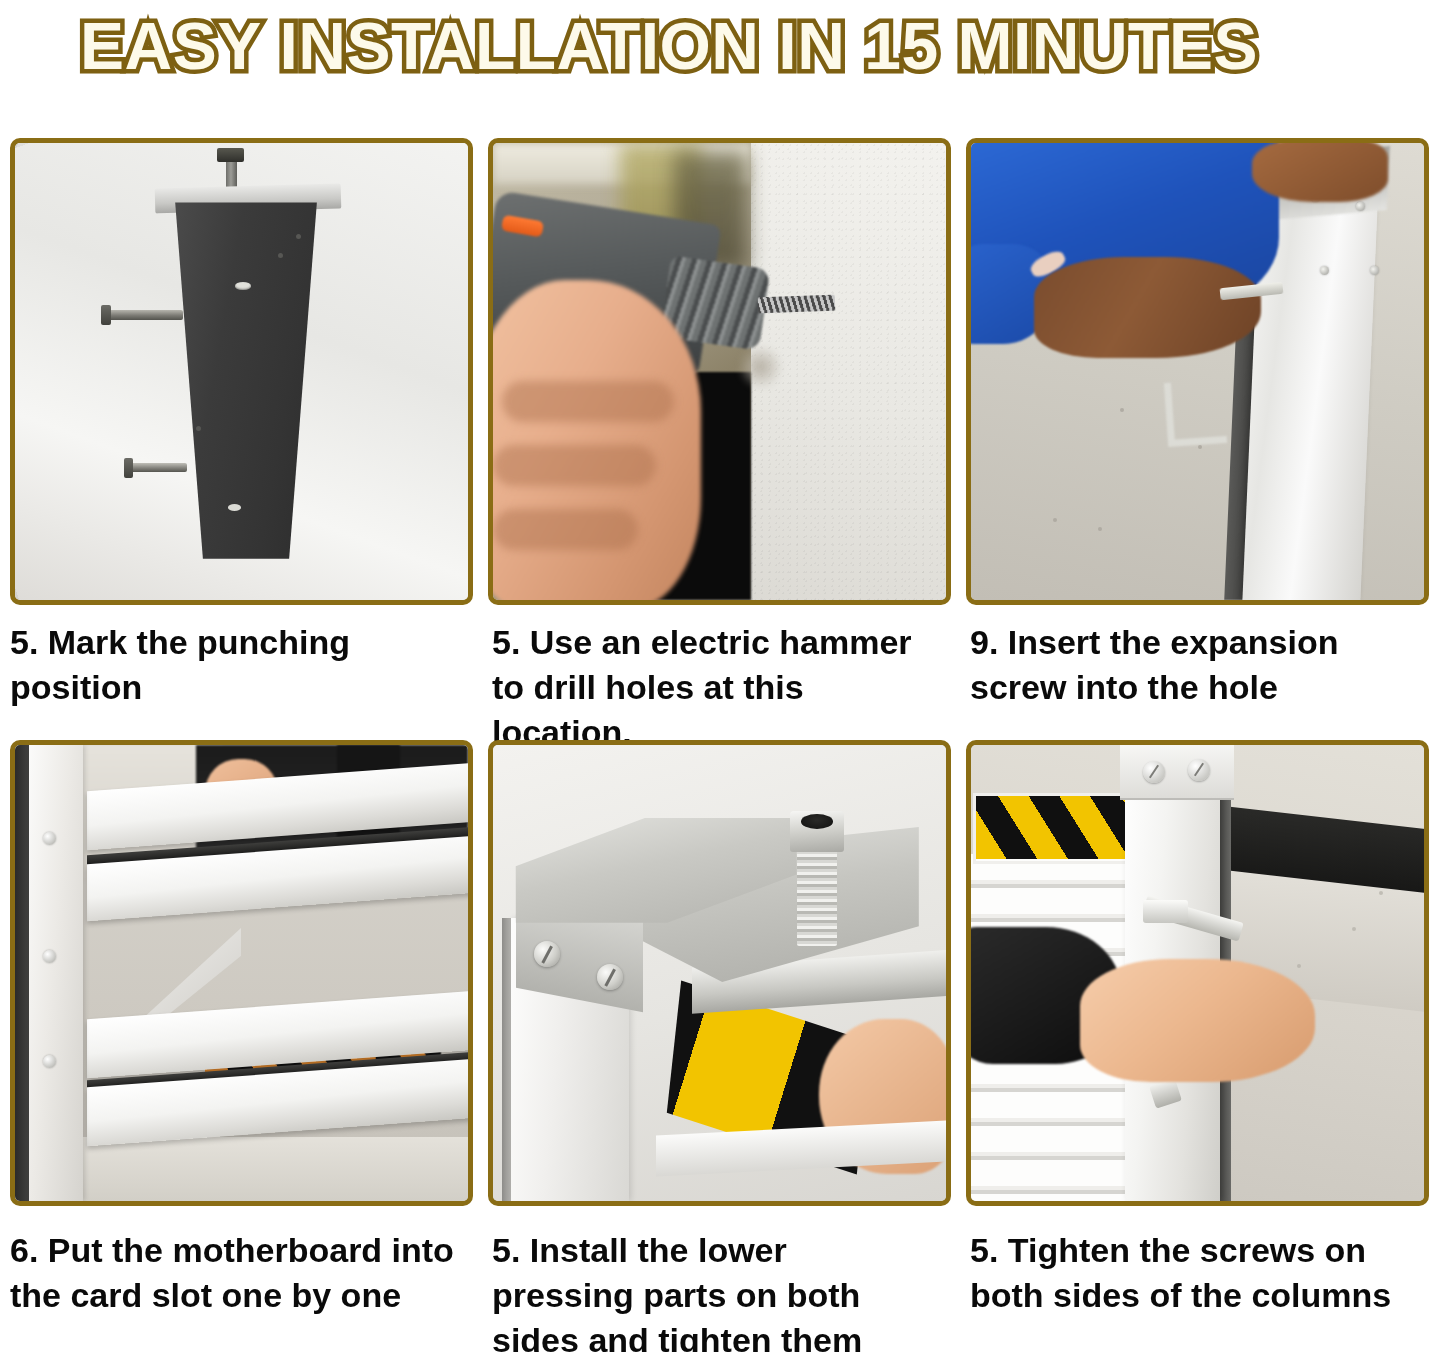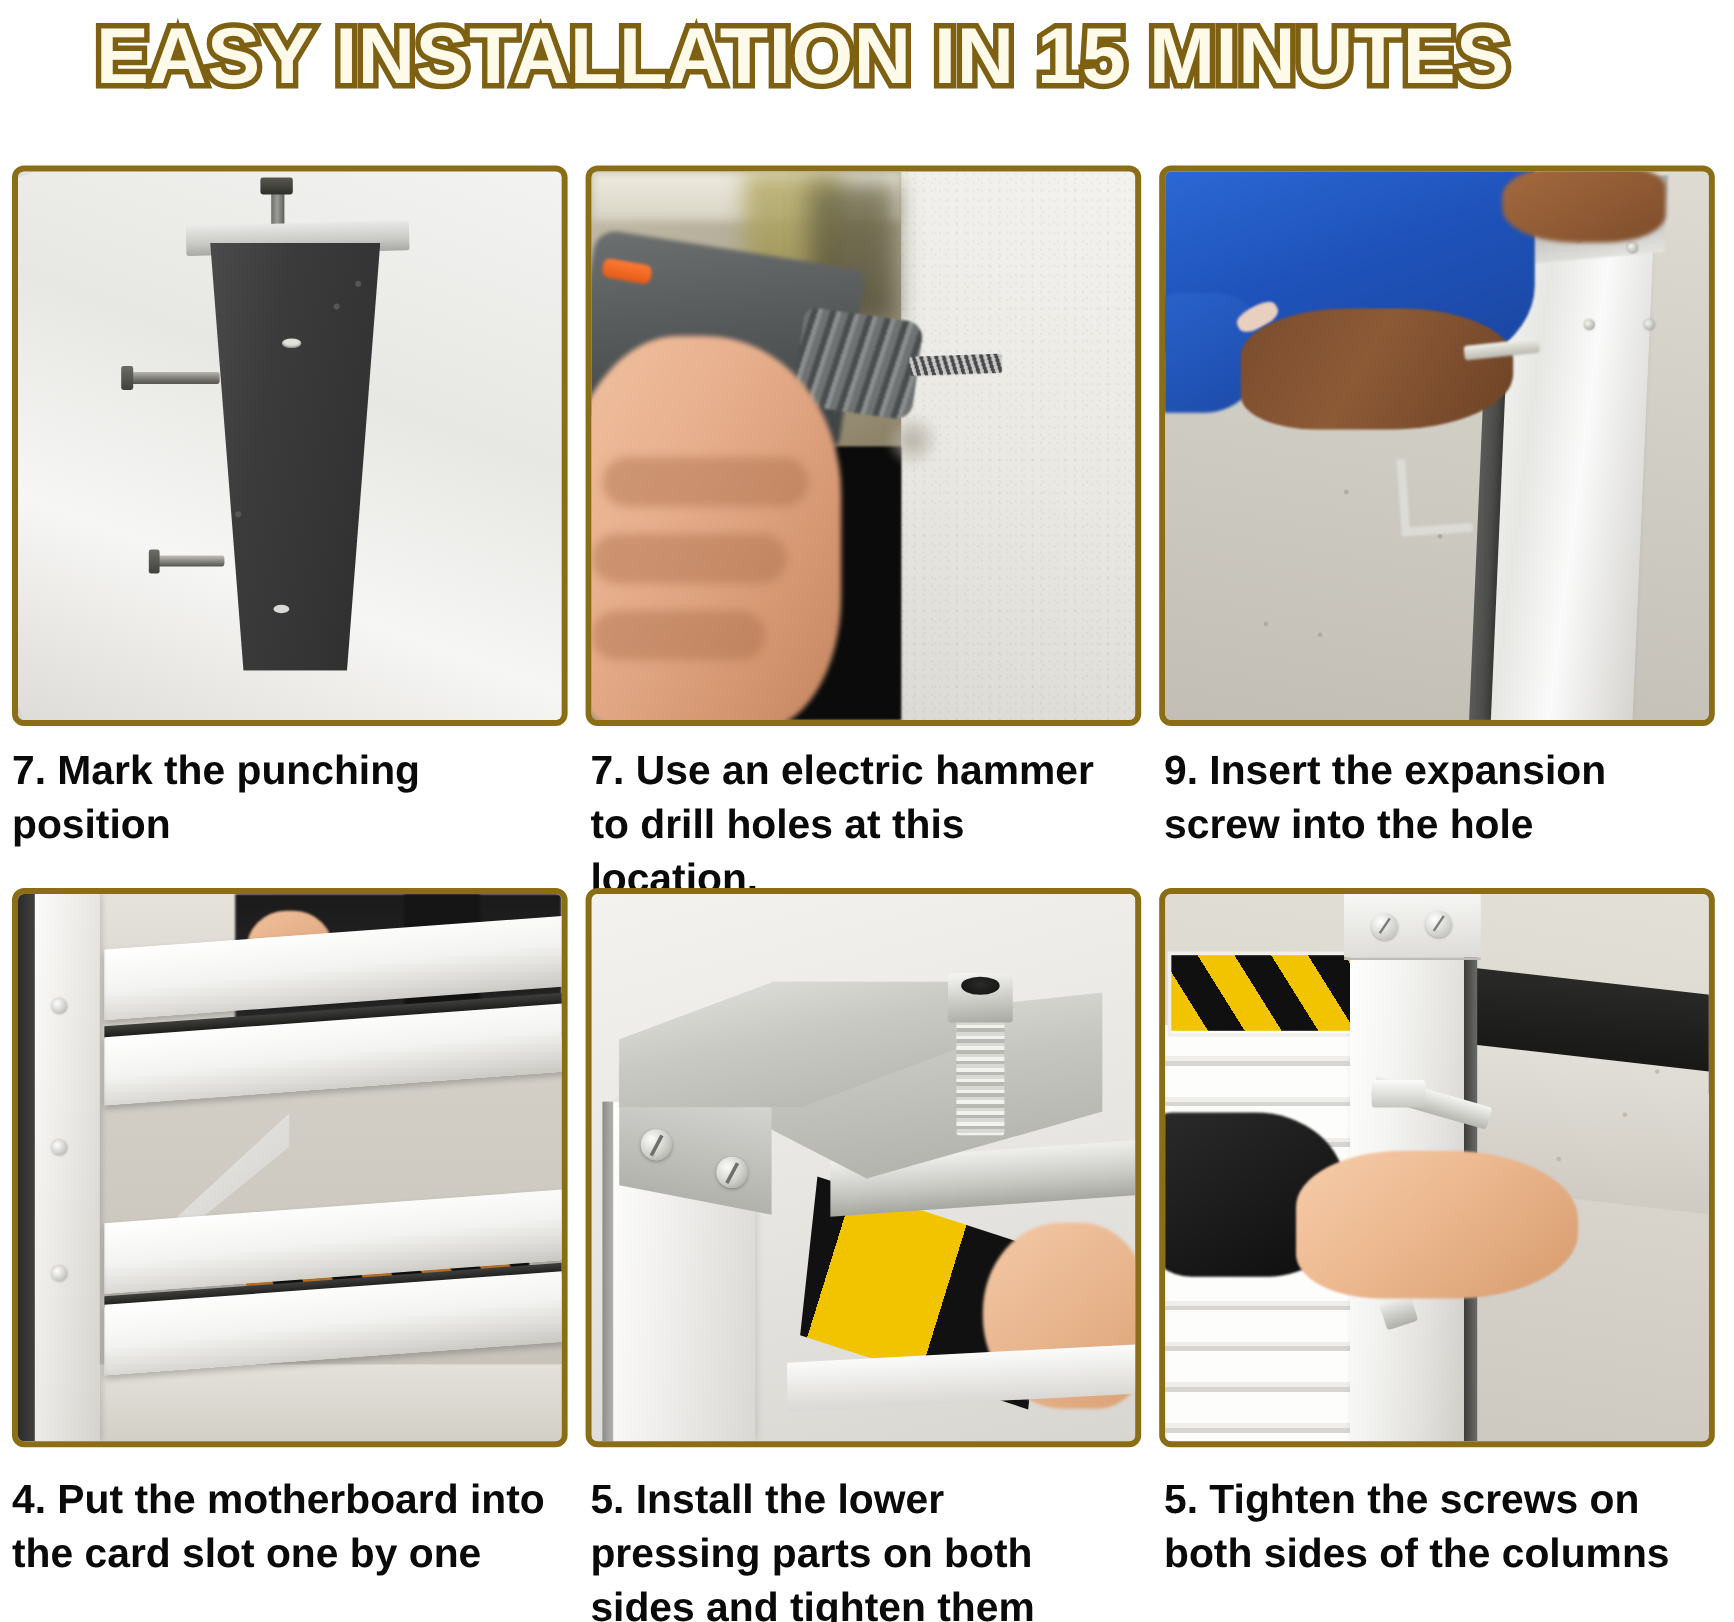"7. Mark the punching position" div.caption { text: 7 -> 5 }
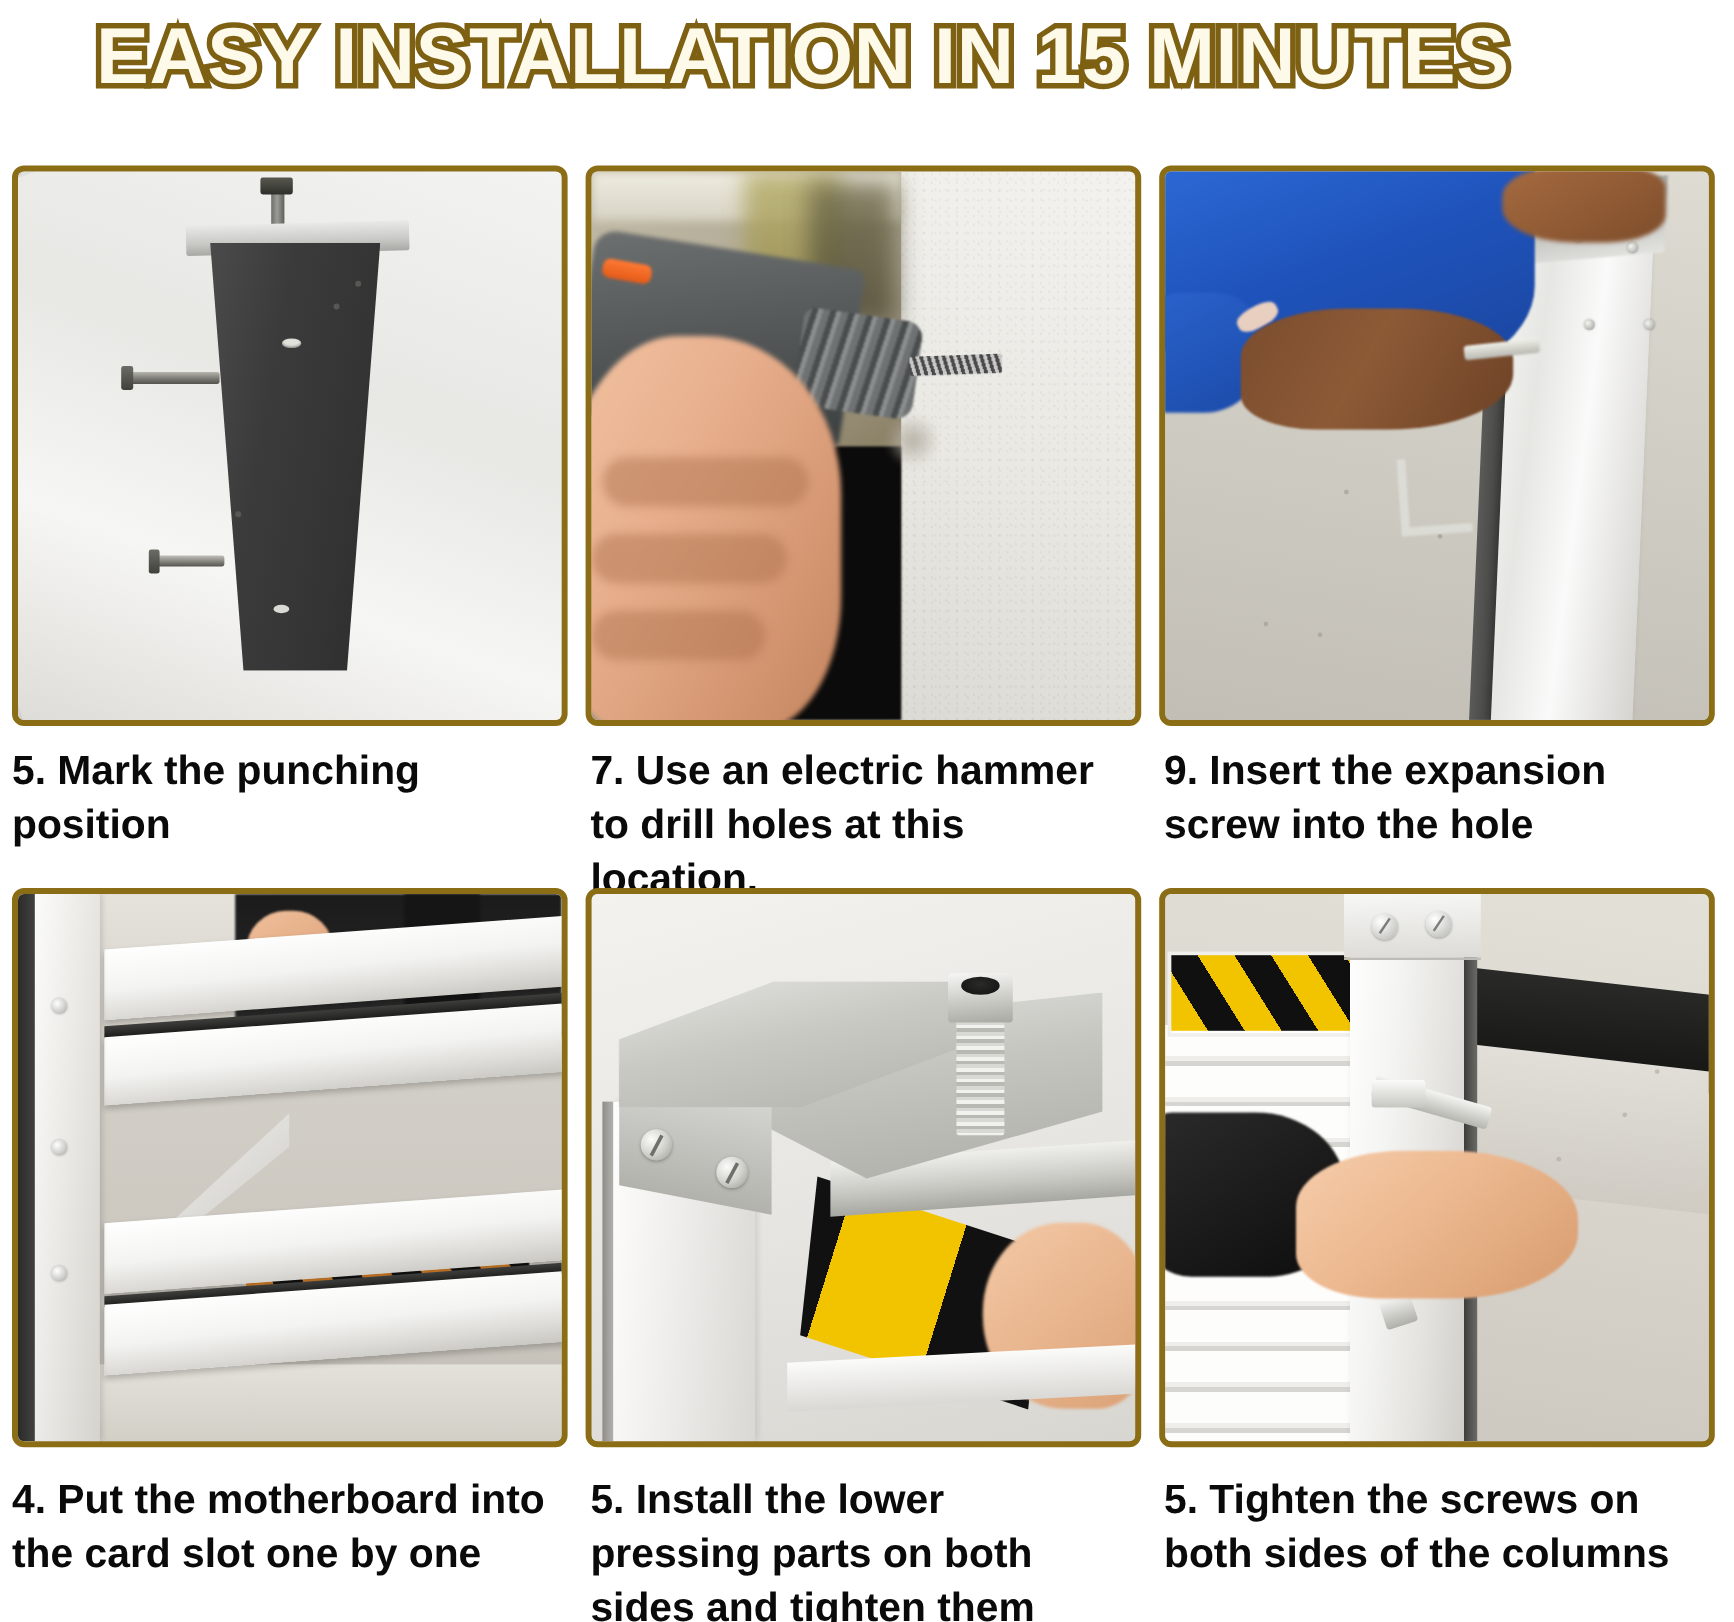"7. Use an electric hammer" div.caption { text: 7 -> 5 }
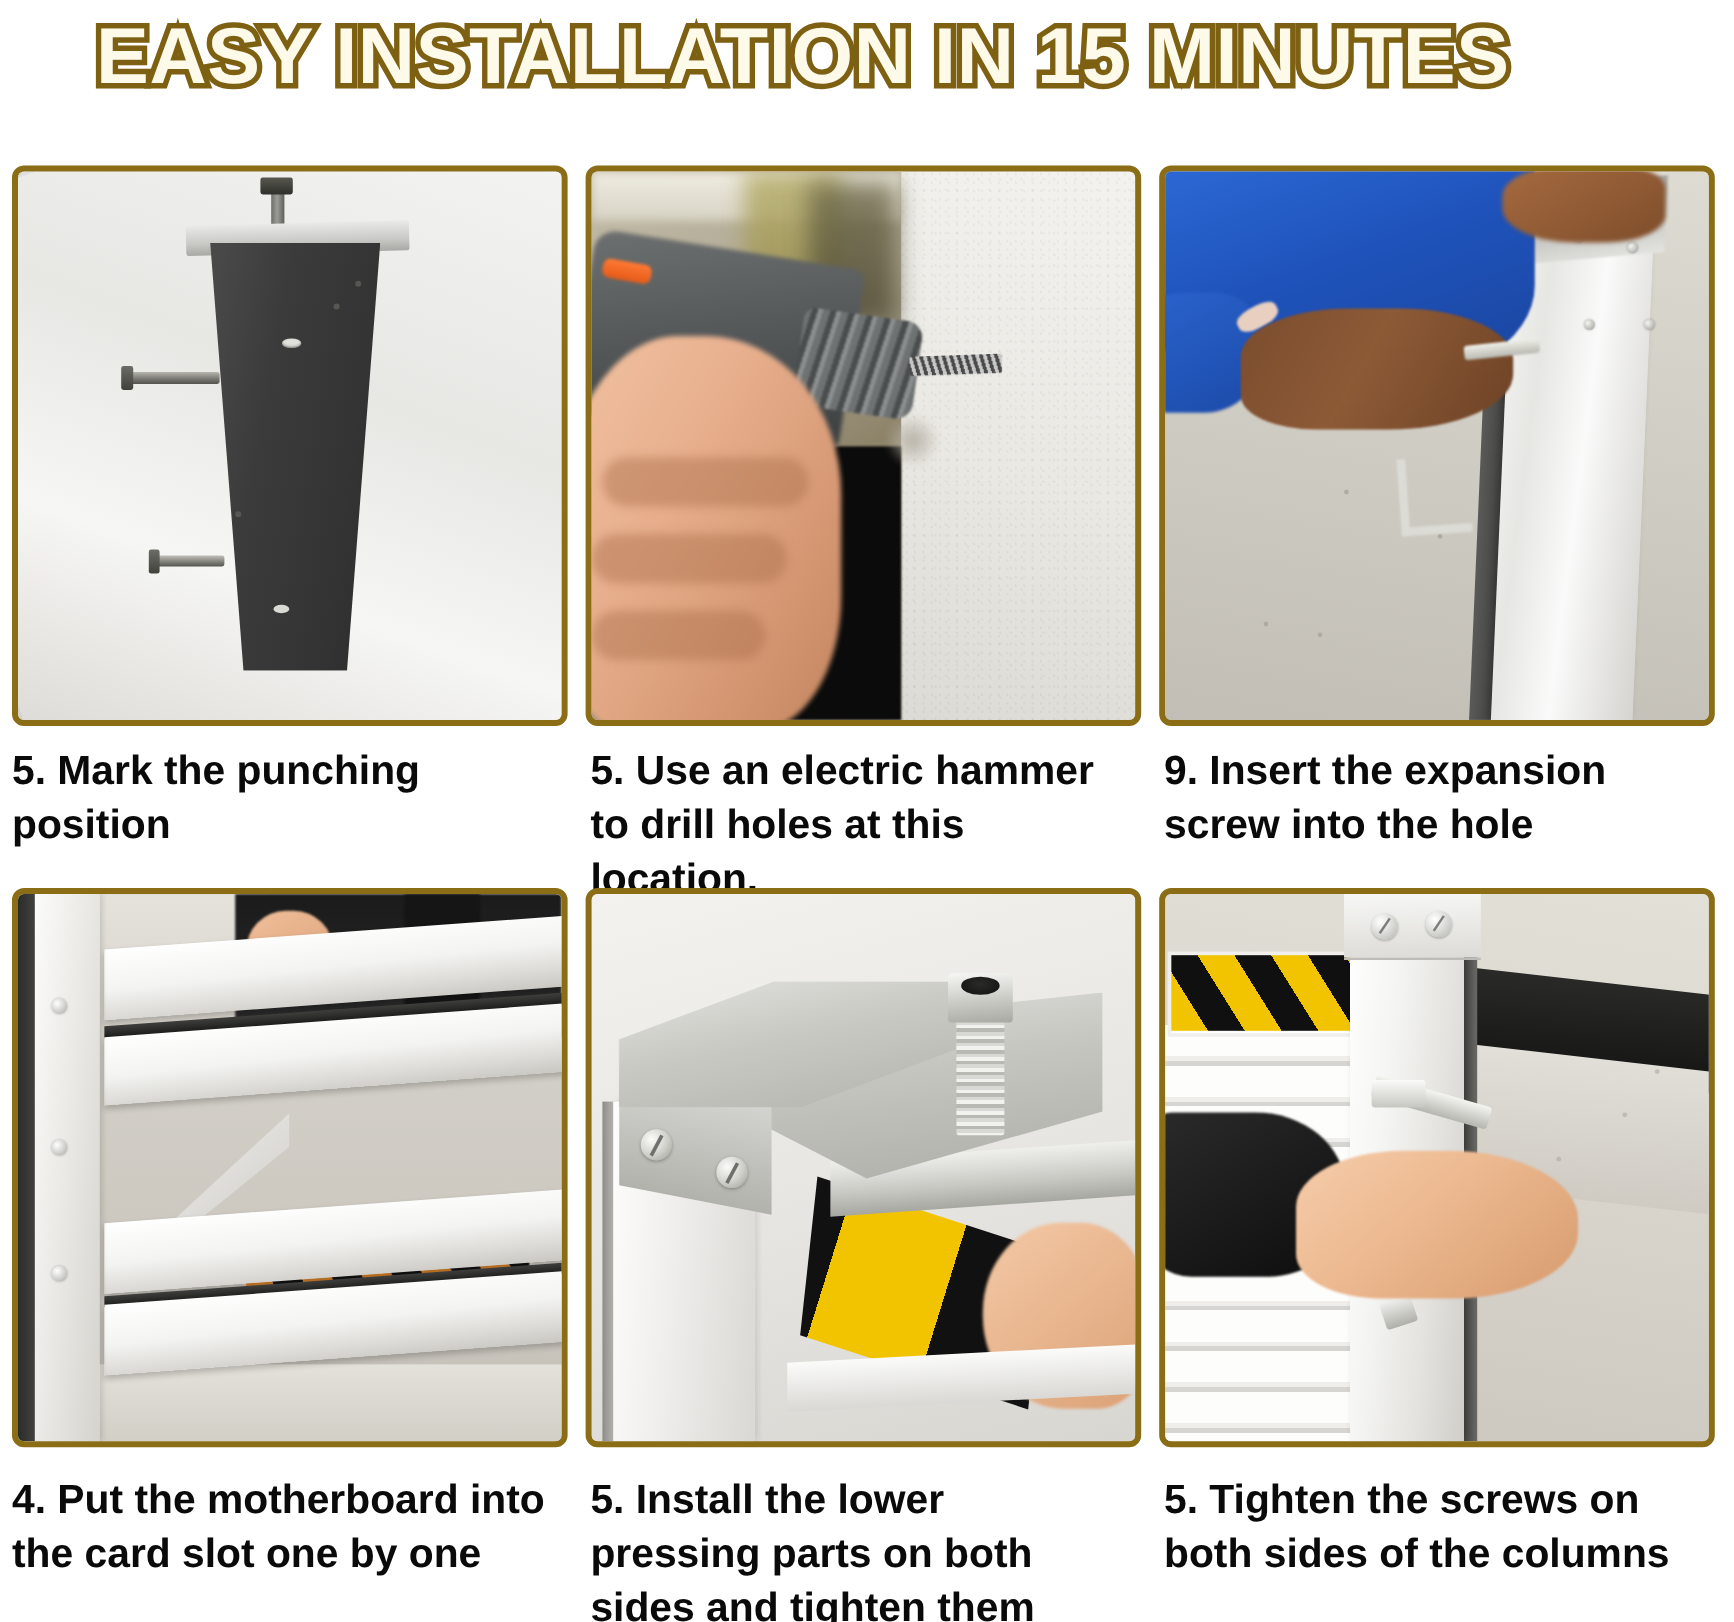"4. Put the motherboard into" div.caption { text: 4 -> 6 }
